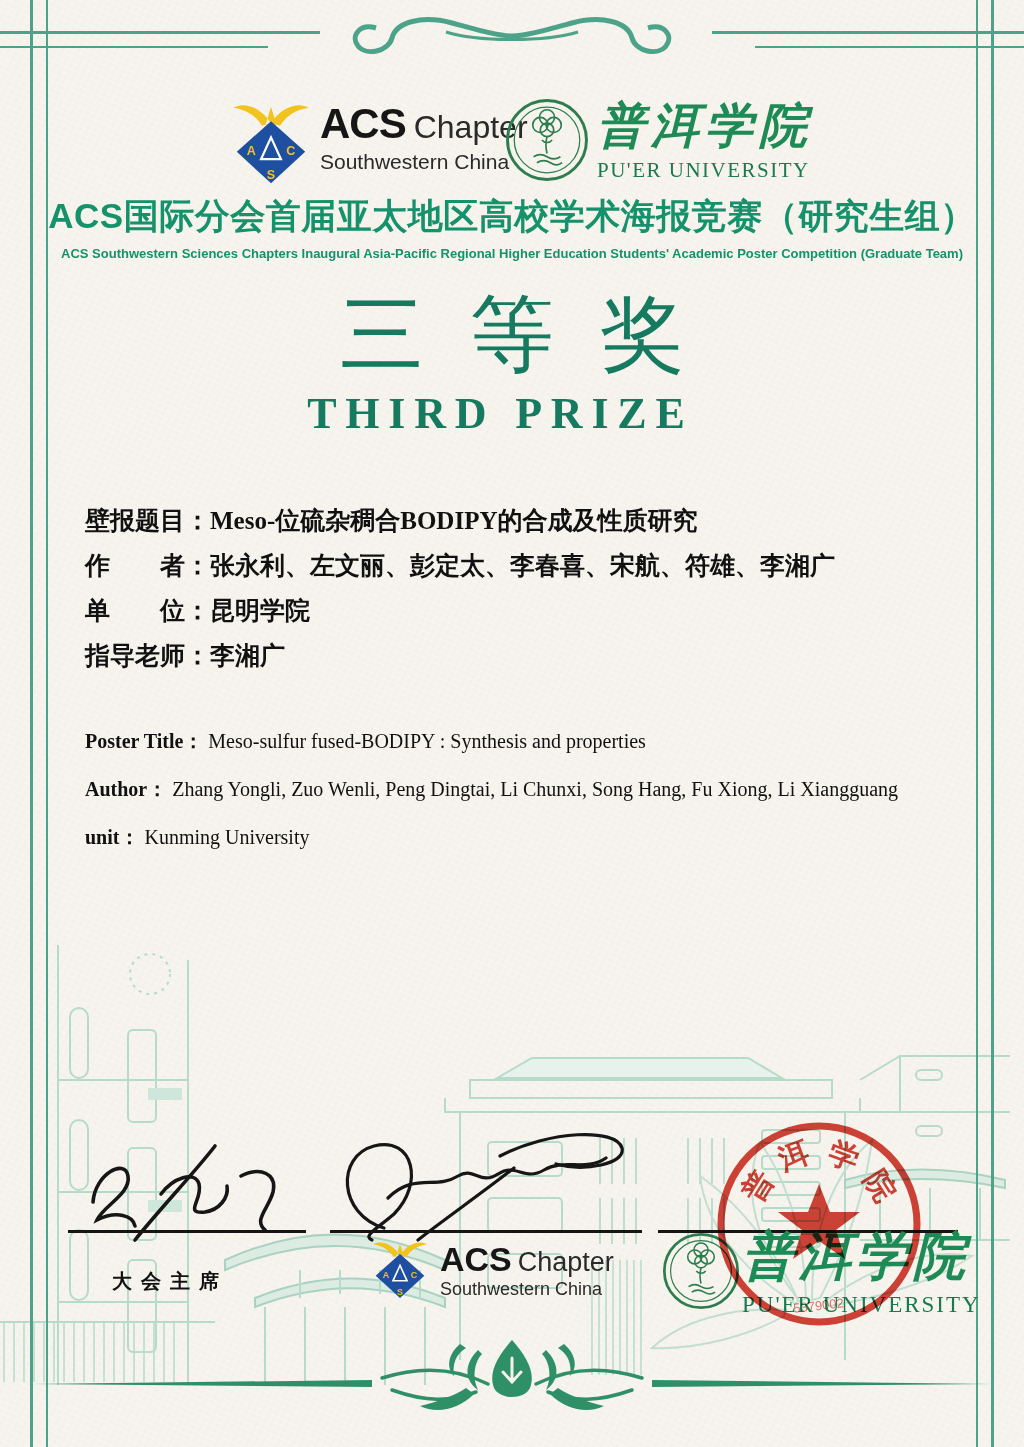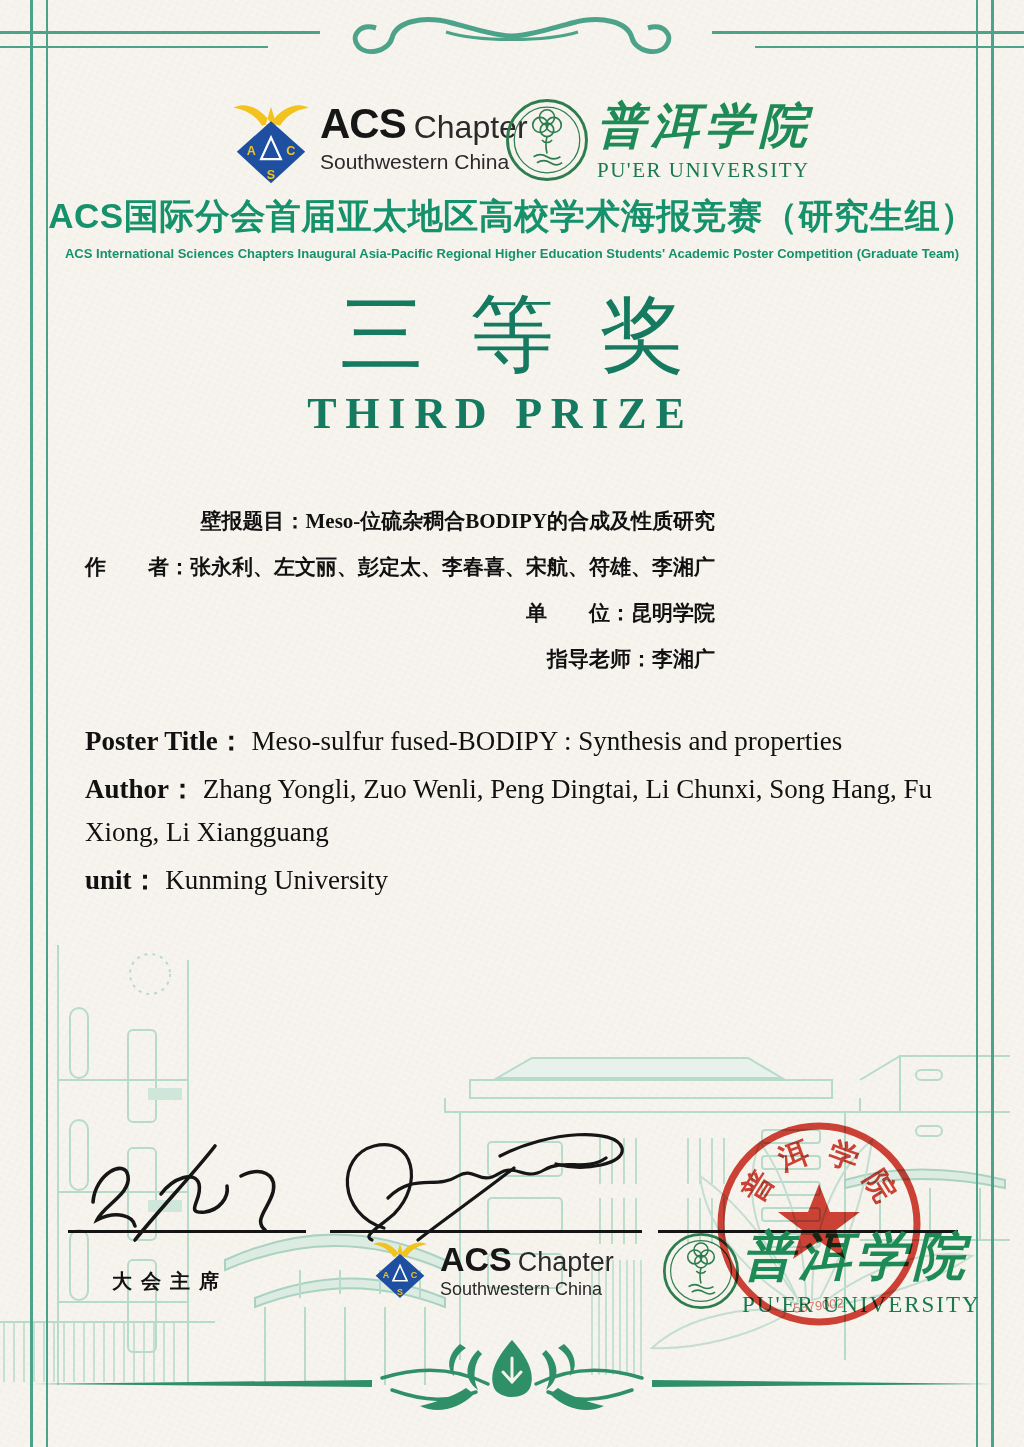"ACS International Sciences Chapters" div.abs { text: International -> Southwestern }
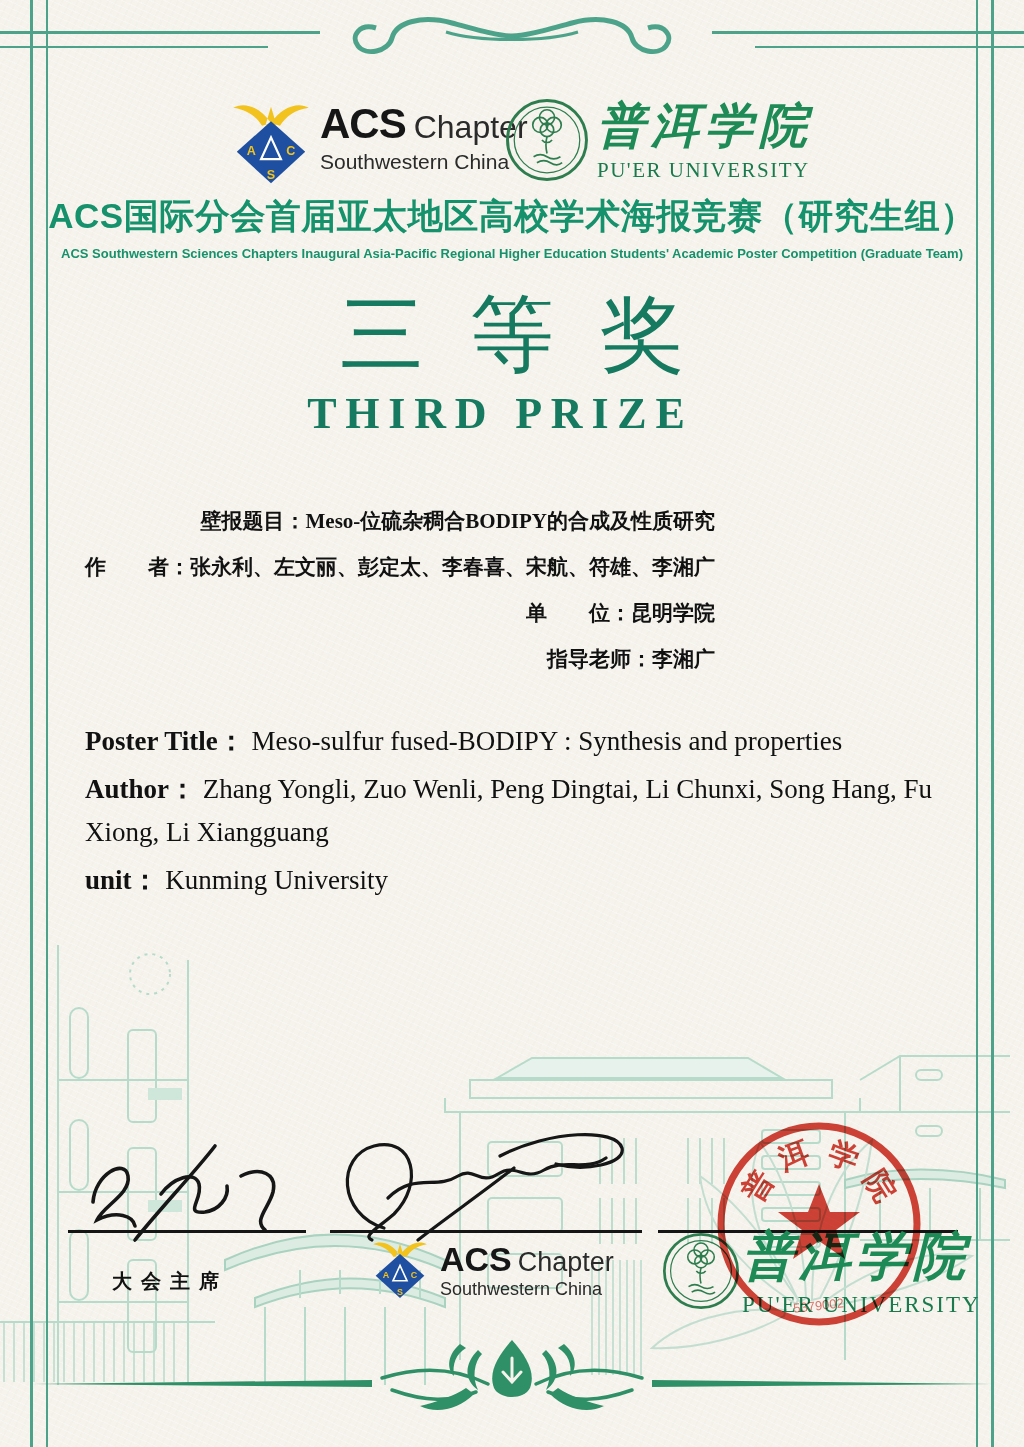"壁报题目：Meso-位硫杂稠合BODIPY的合成及性质研究" .zh-row { font-size: 21px -> 25px; text-align: right -> none }
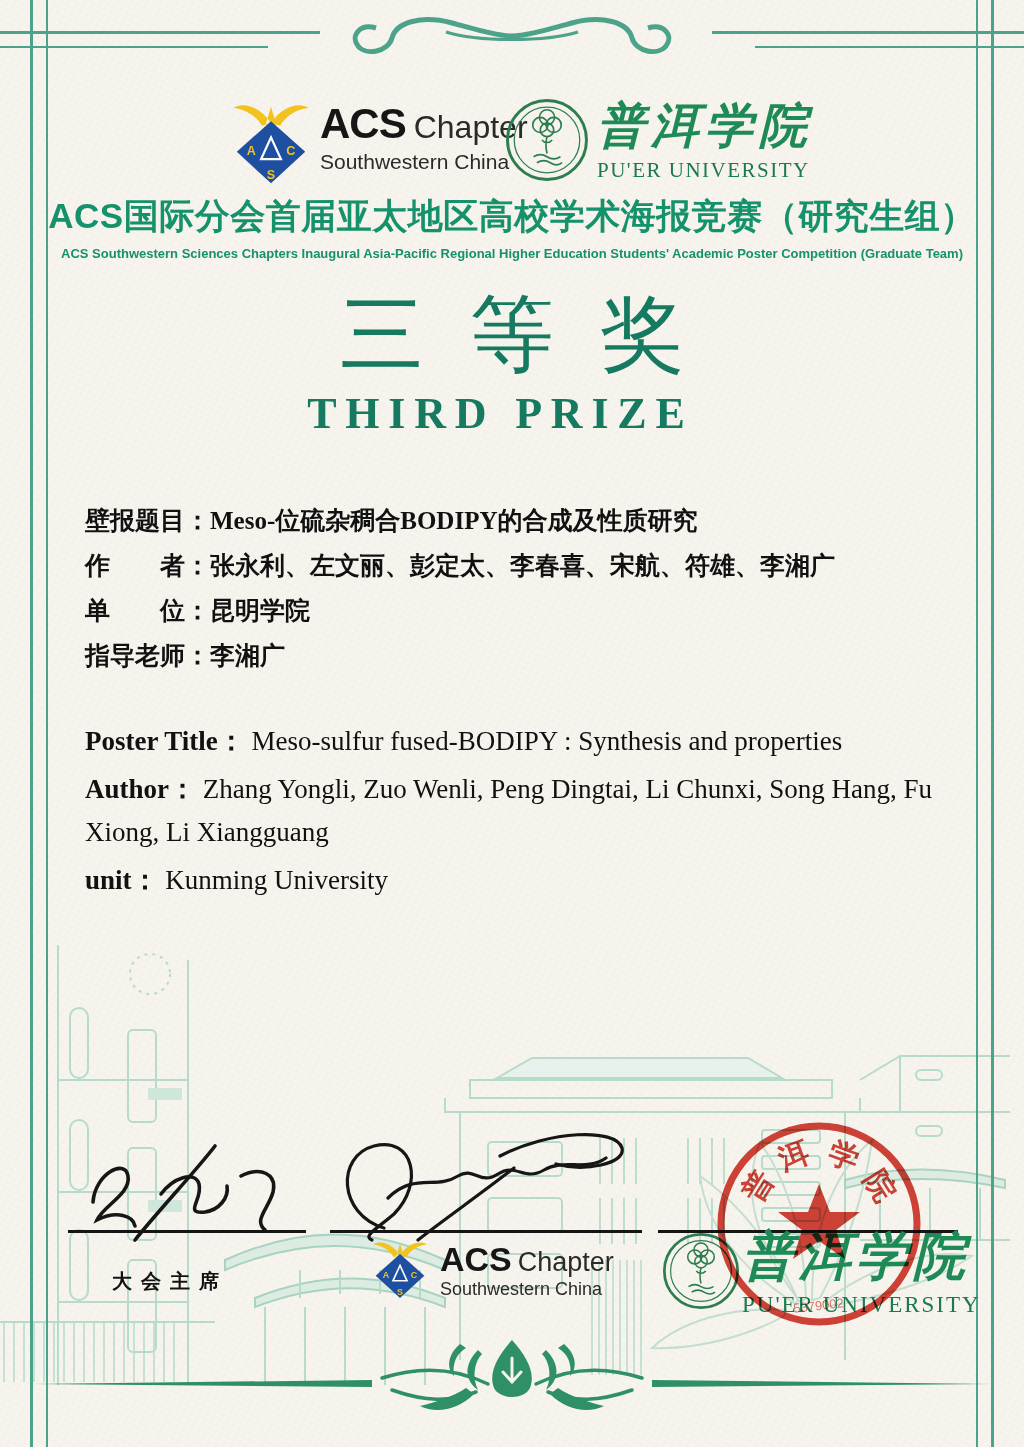"Poster Title： Meso-sulfur fused-BODIPY :" .en-row { font-size: 27px -> 20px }
